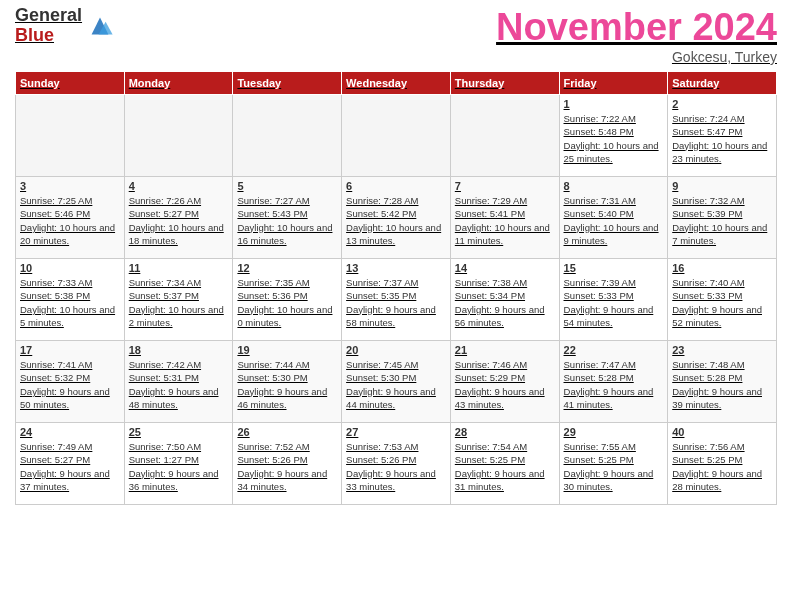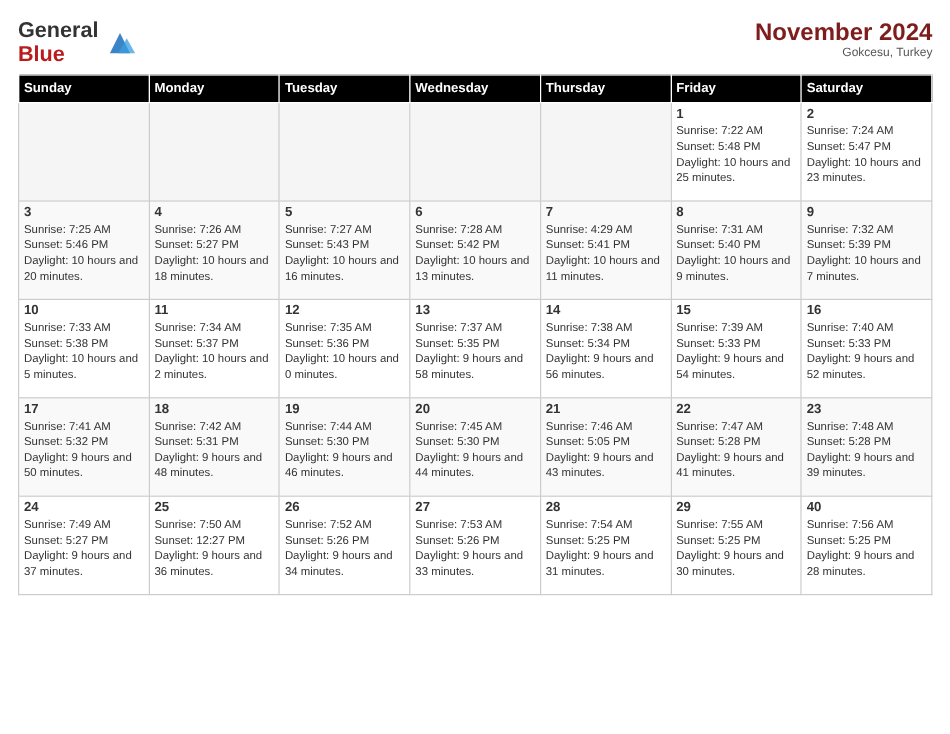"General" .container { padding: 16px 15px -> 6px 15px; text-decoration: none -> underline }
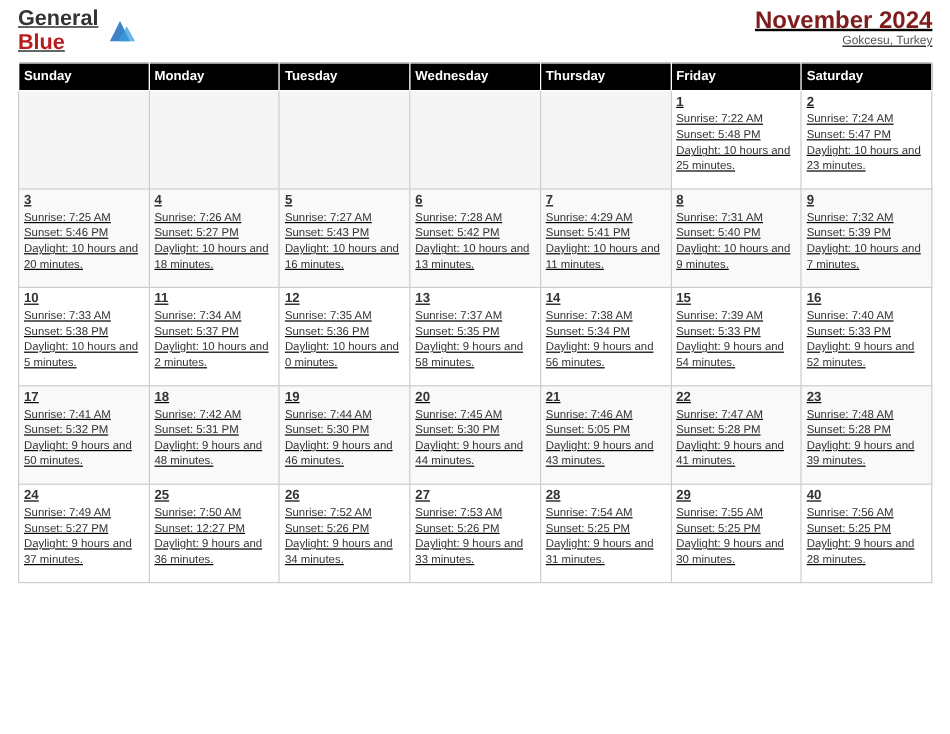"November 2024" .month-title { color: #7f1d1d -> #ec4899; font-size: 20px -> 38px }
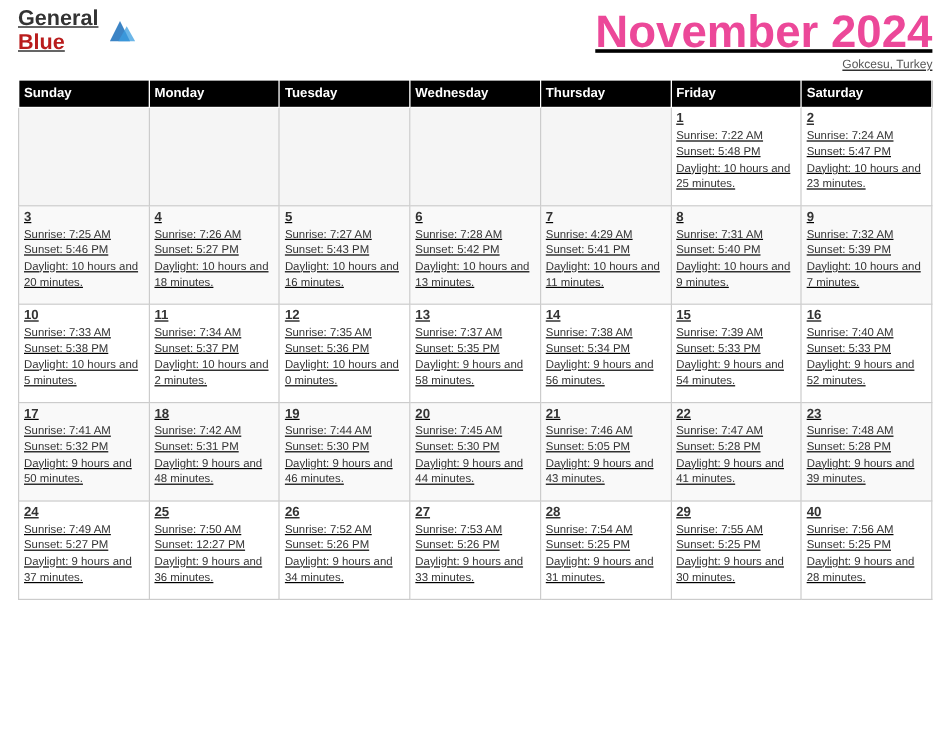"Gokcesu, Turkey" .subtitle { font-size: 10px -> 14px }
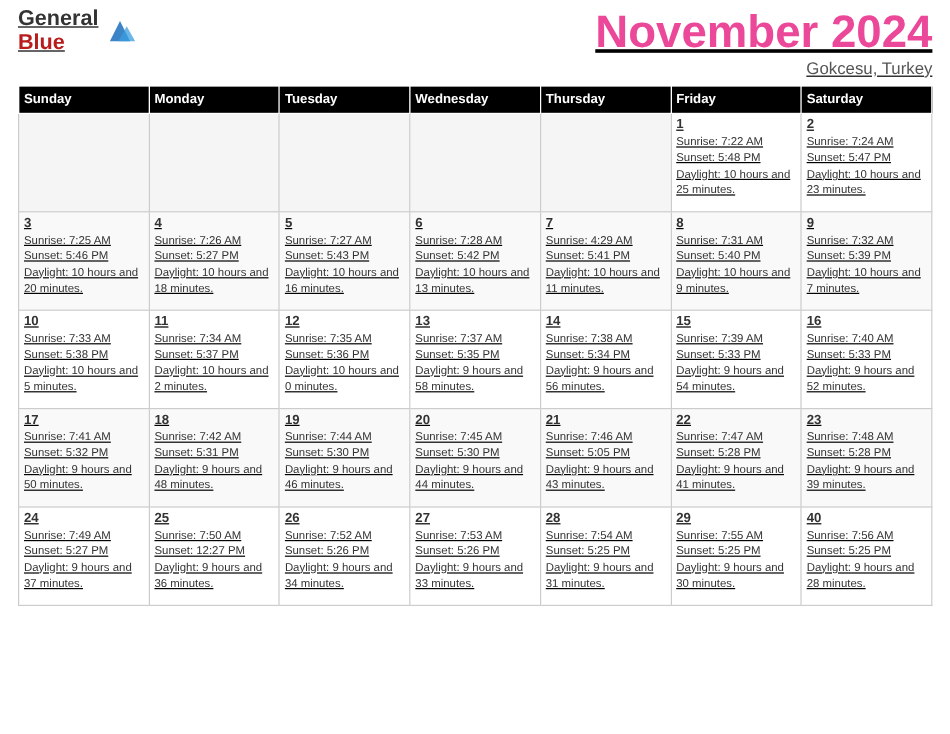"Sunday" .calendar th { background: #000000 -> #b91c1c }
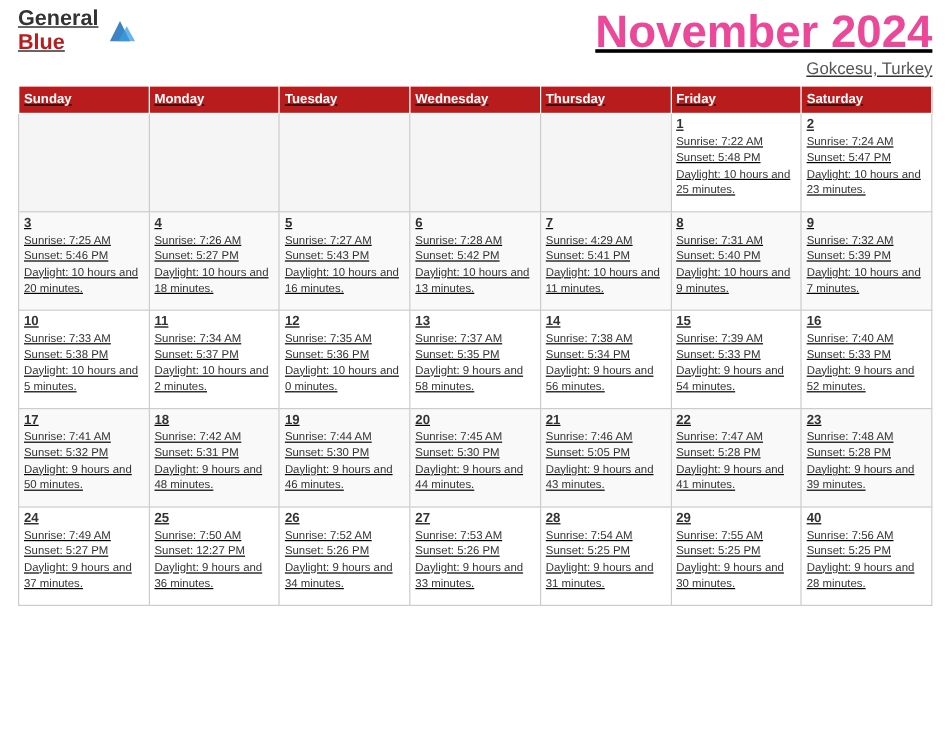"Sunrise: 4:29 AM Sunset: 5:41" div.day-info { text: 4:29 -> 7:29 }
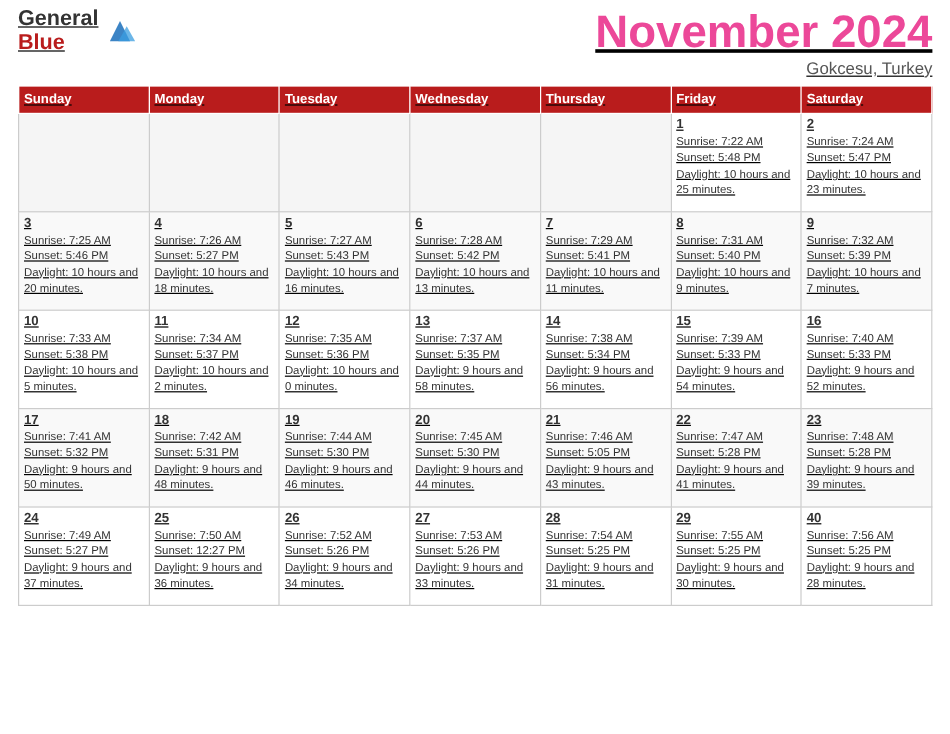"Sunrise: 7:46 AM Sunset: 5:05" div.day-info { text: 5:05 -> 5:29 }
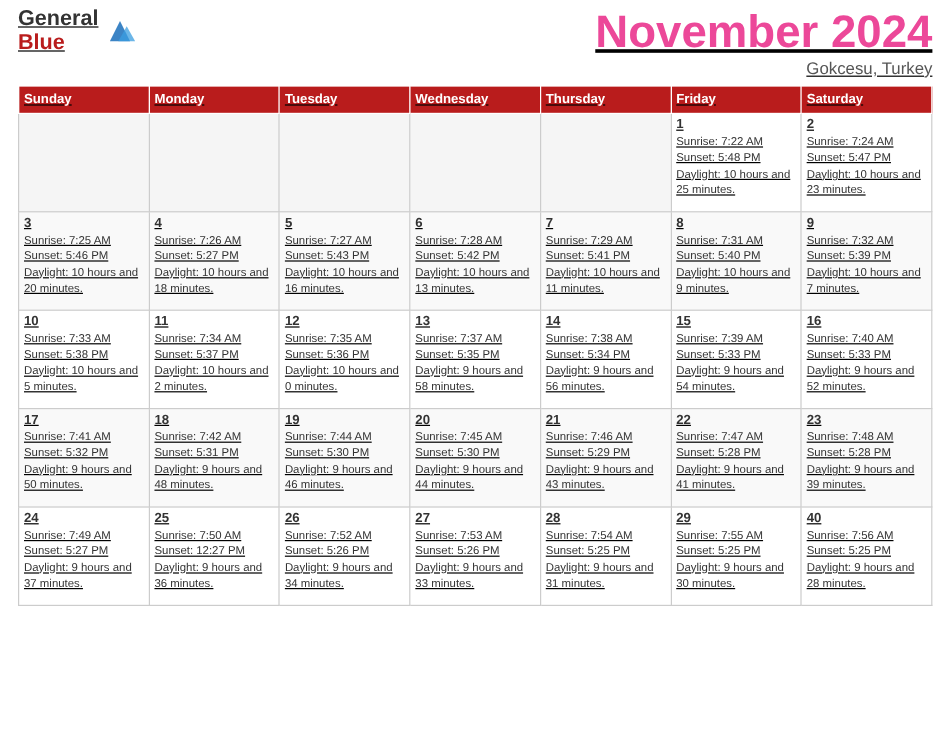"Sunrise: 7:50 AM Sunset: 12:27" div.day-info { text: 12:27 -> 1:27 }
